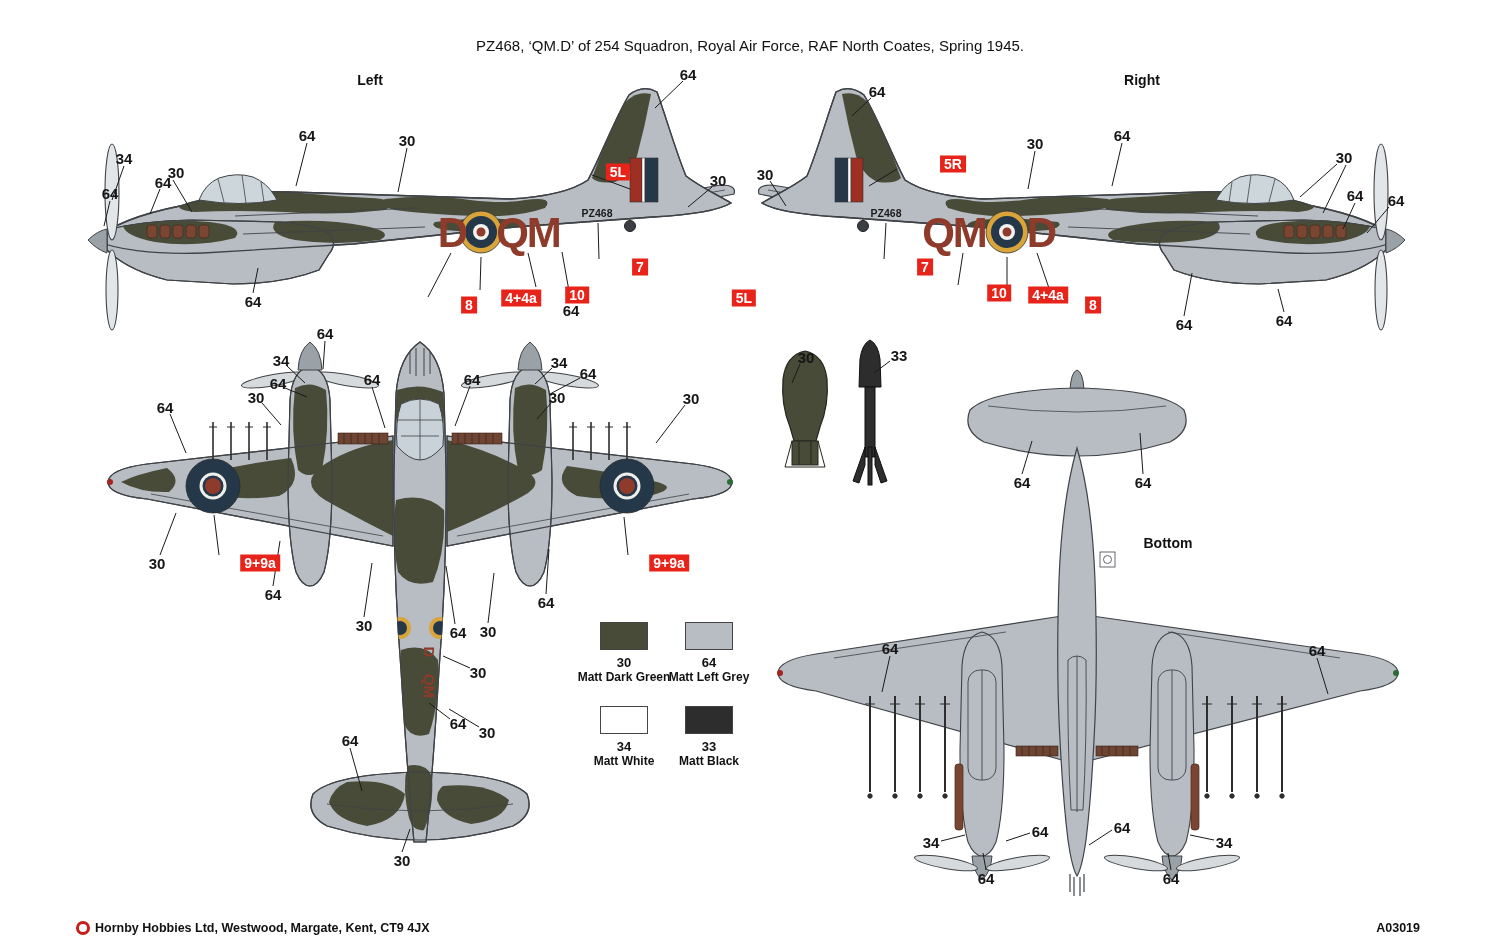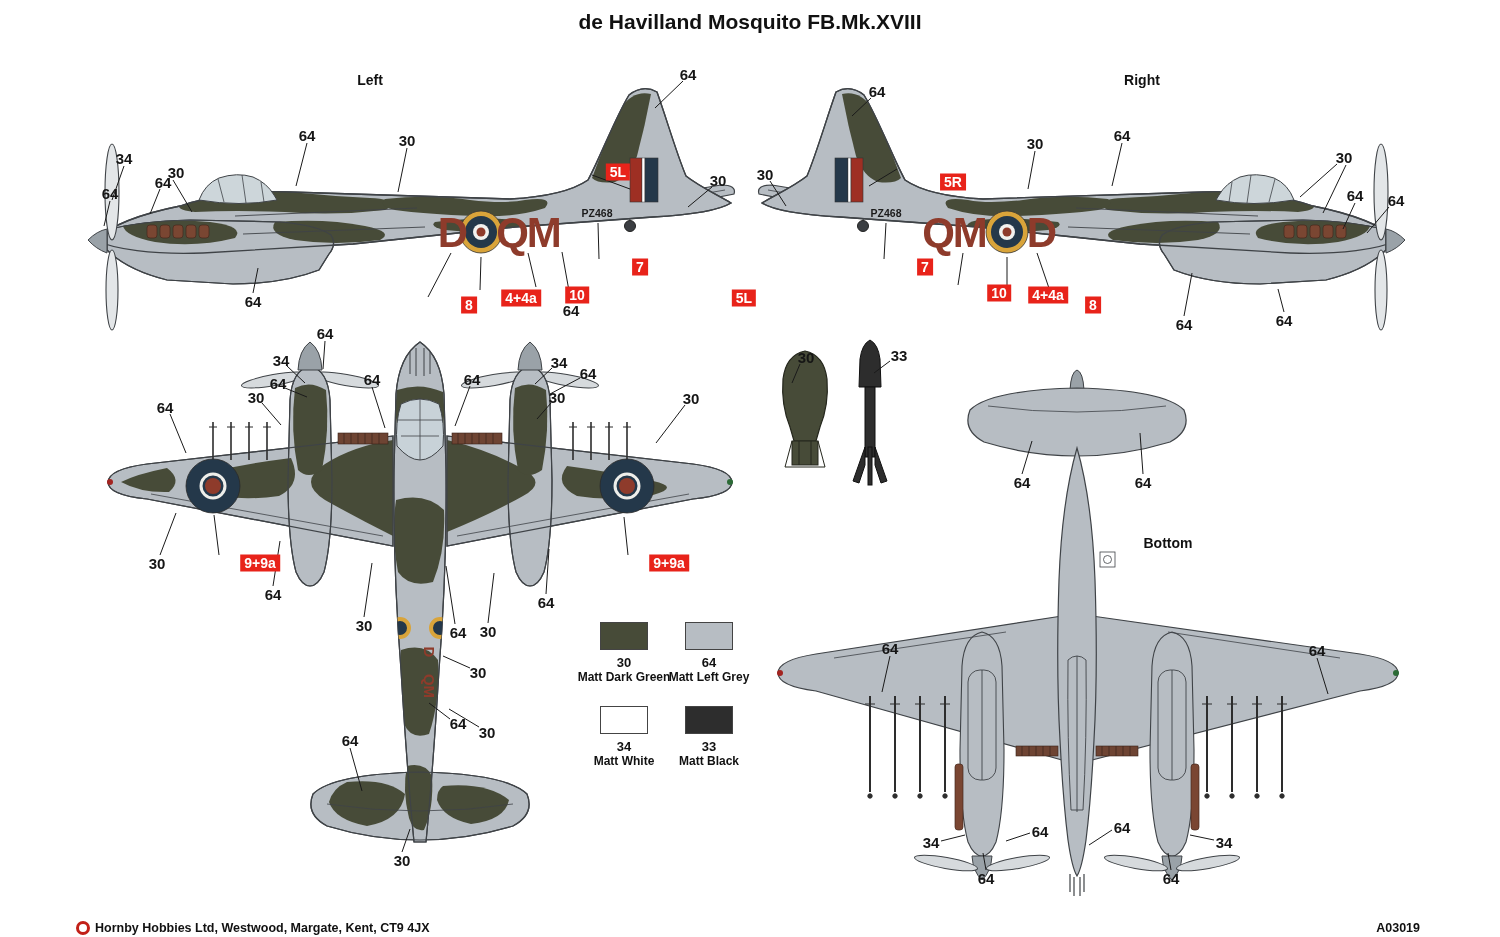"de Havilland Mosquito FB.Mk.XVIII" h1.title { html: <h1>de Havilland Mosquito FB.Mk.XVIII</h1> -> none }
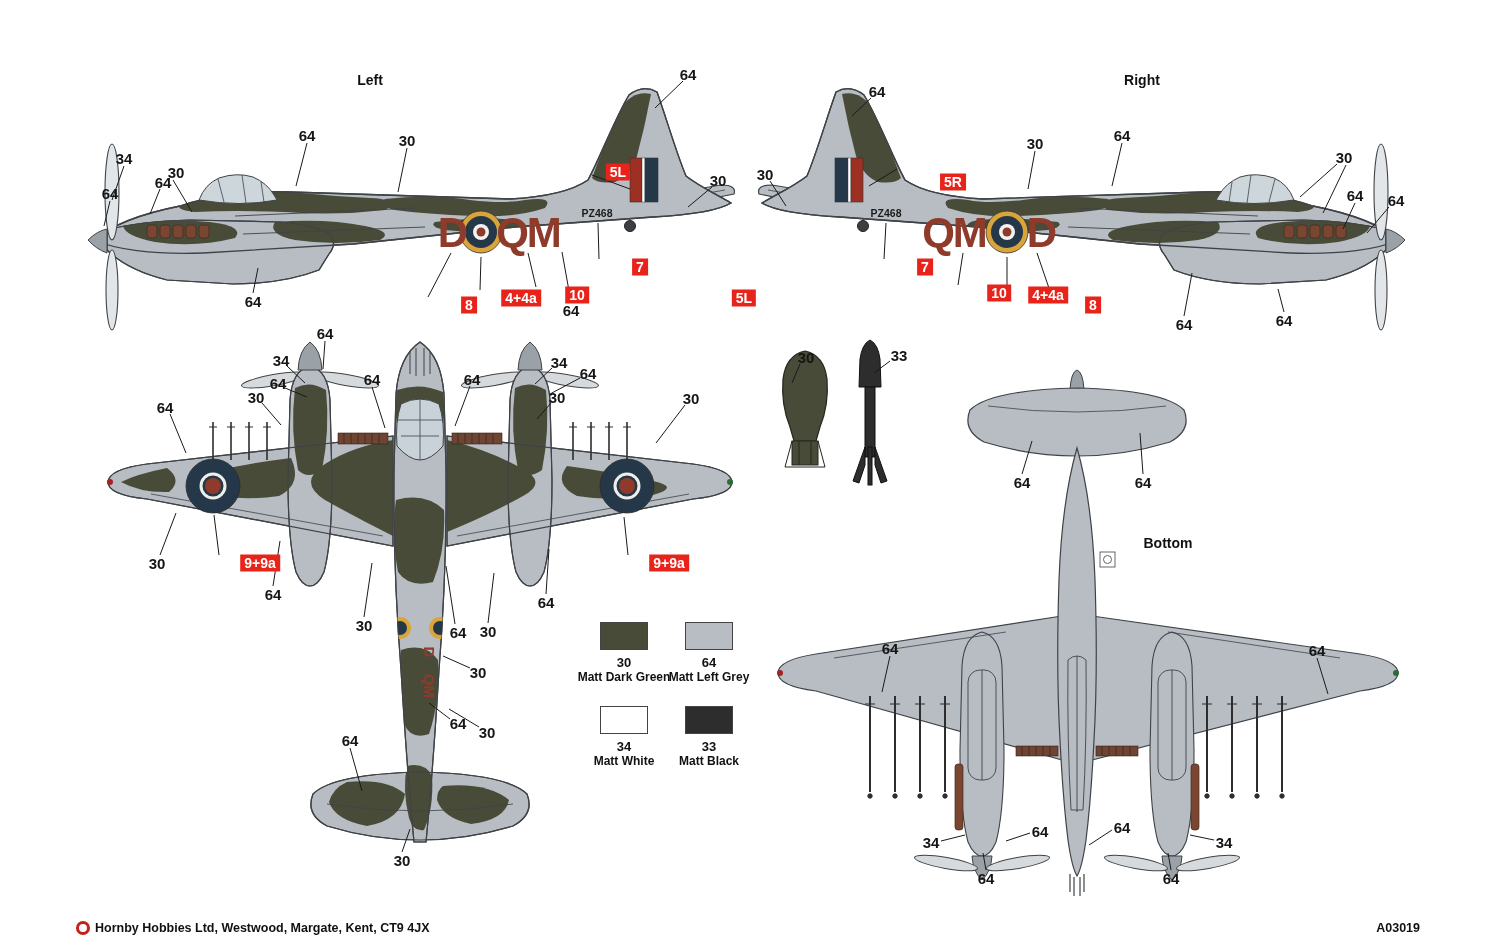"PZ468, ‘QM.D’ of 254 Squadron," p.subtitle { html: none -> <p>PZ468, ‘QM.D’ of 254 Squadron, Royal Air Force, RAF North Coates, Spring 1945.</p> }
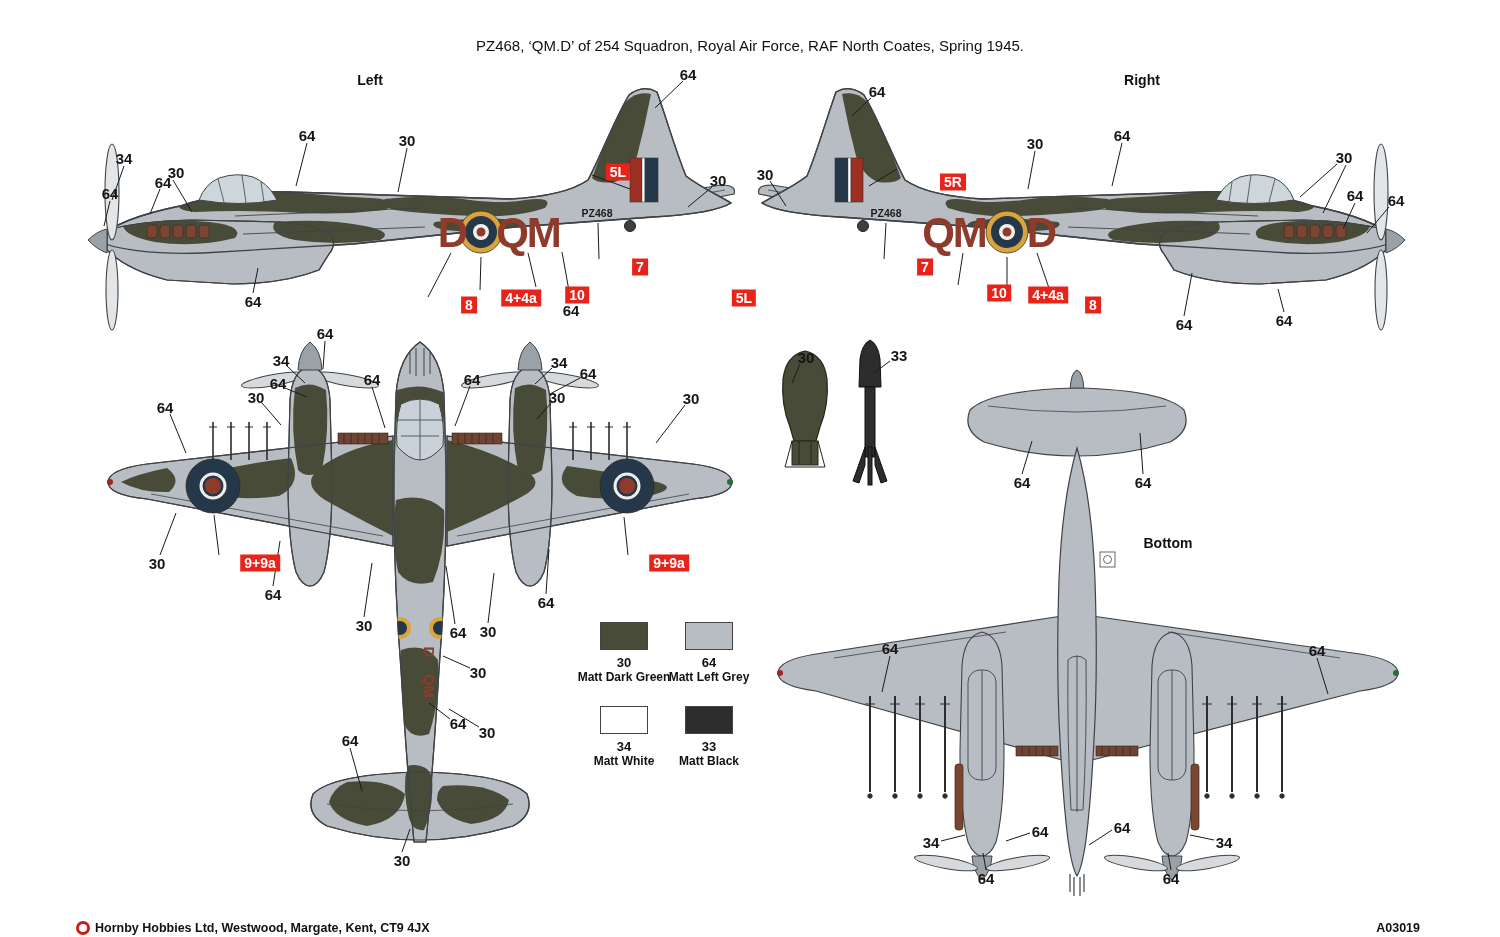"5R" div.callout { top: 182px -> 164px }
